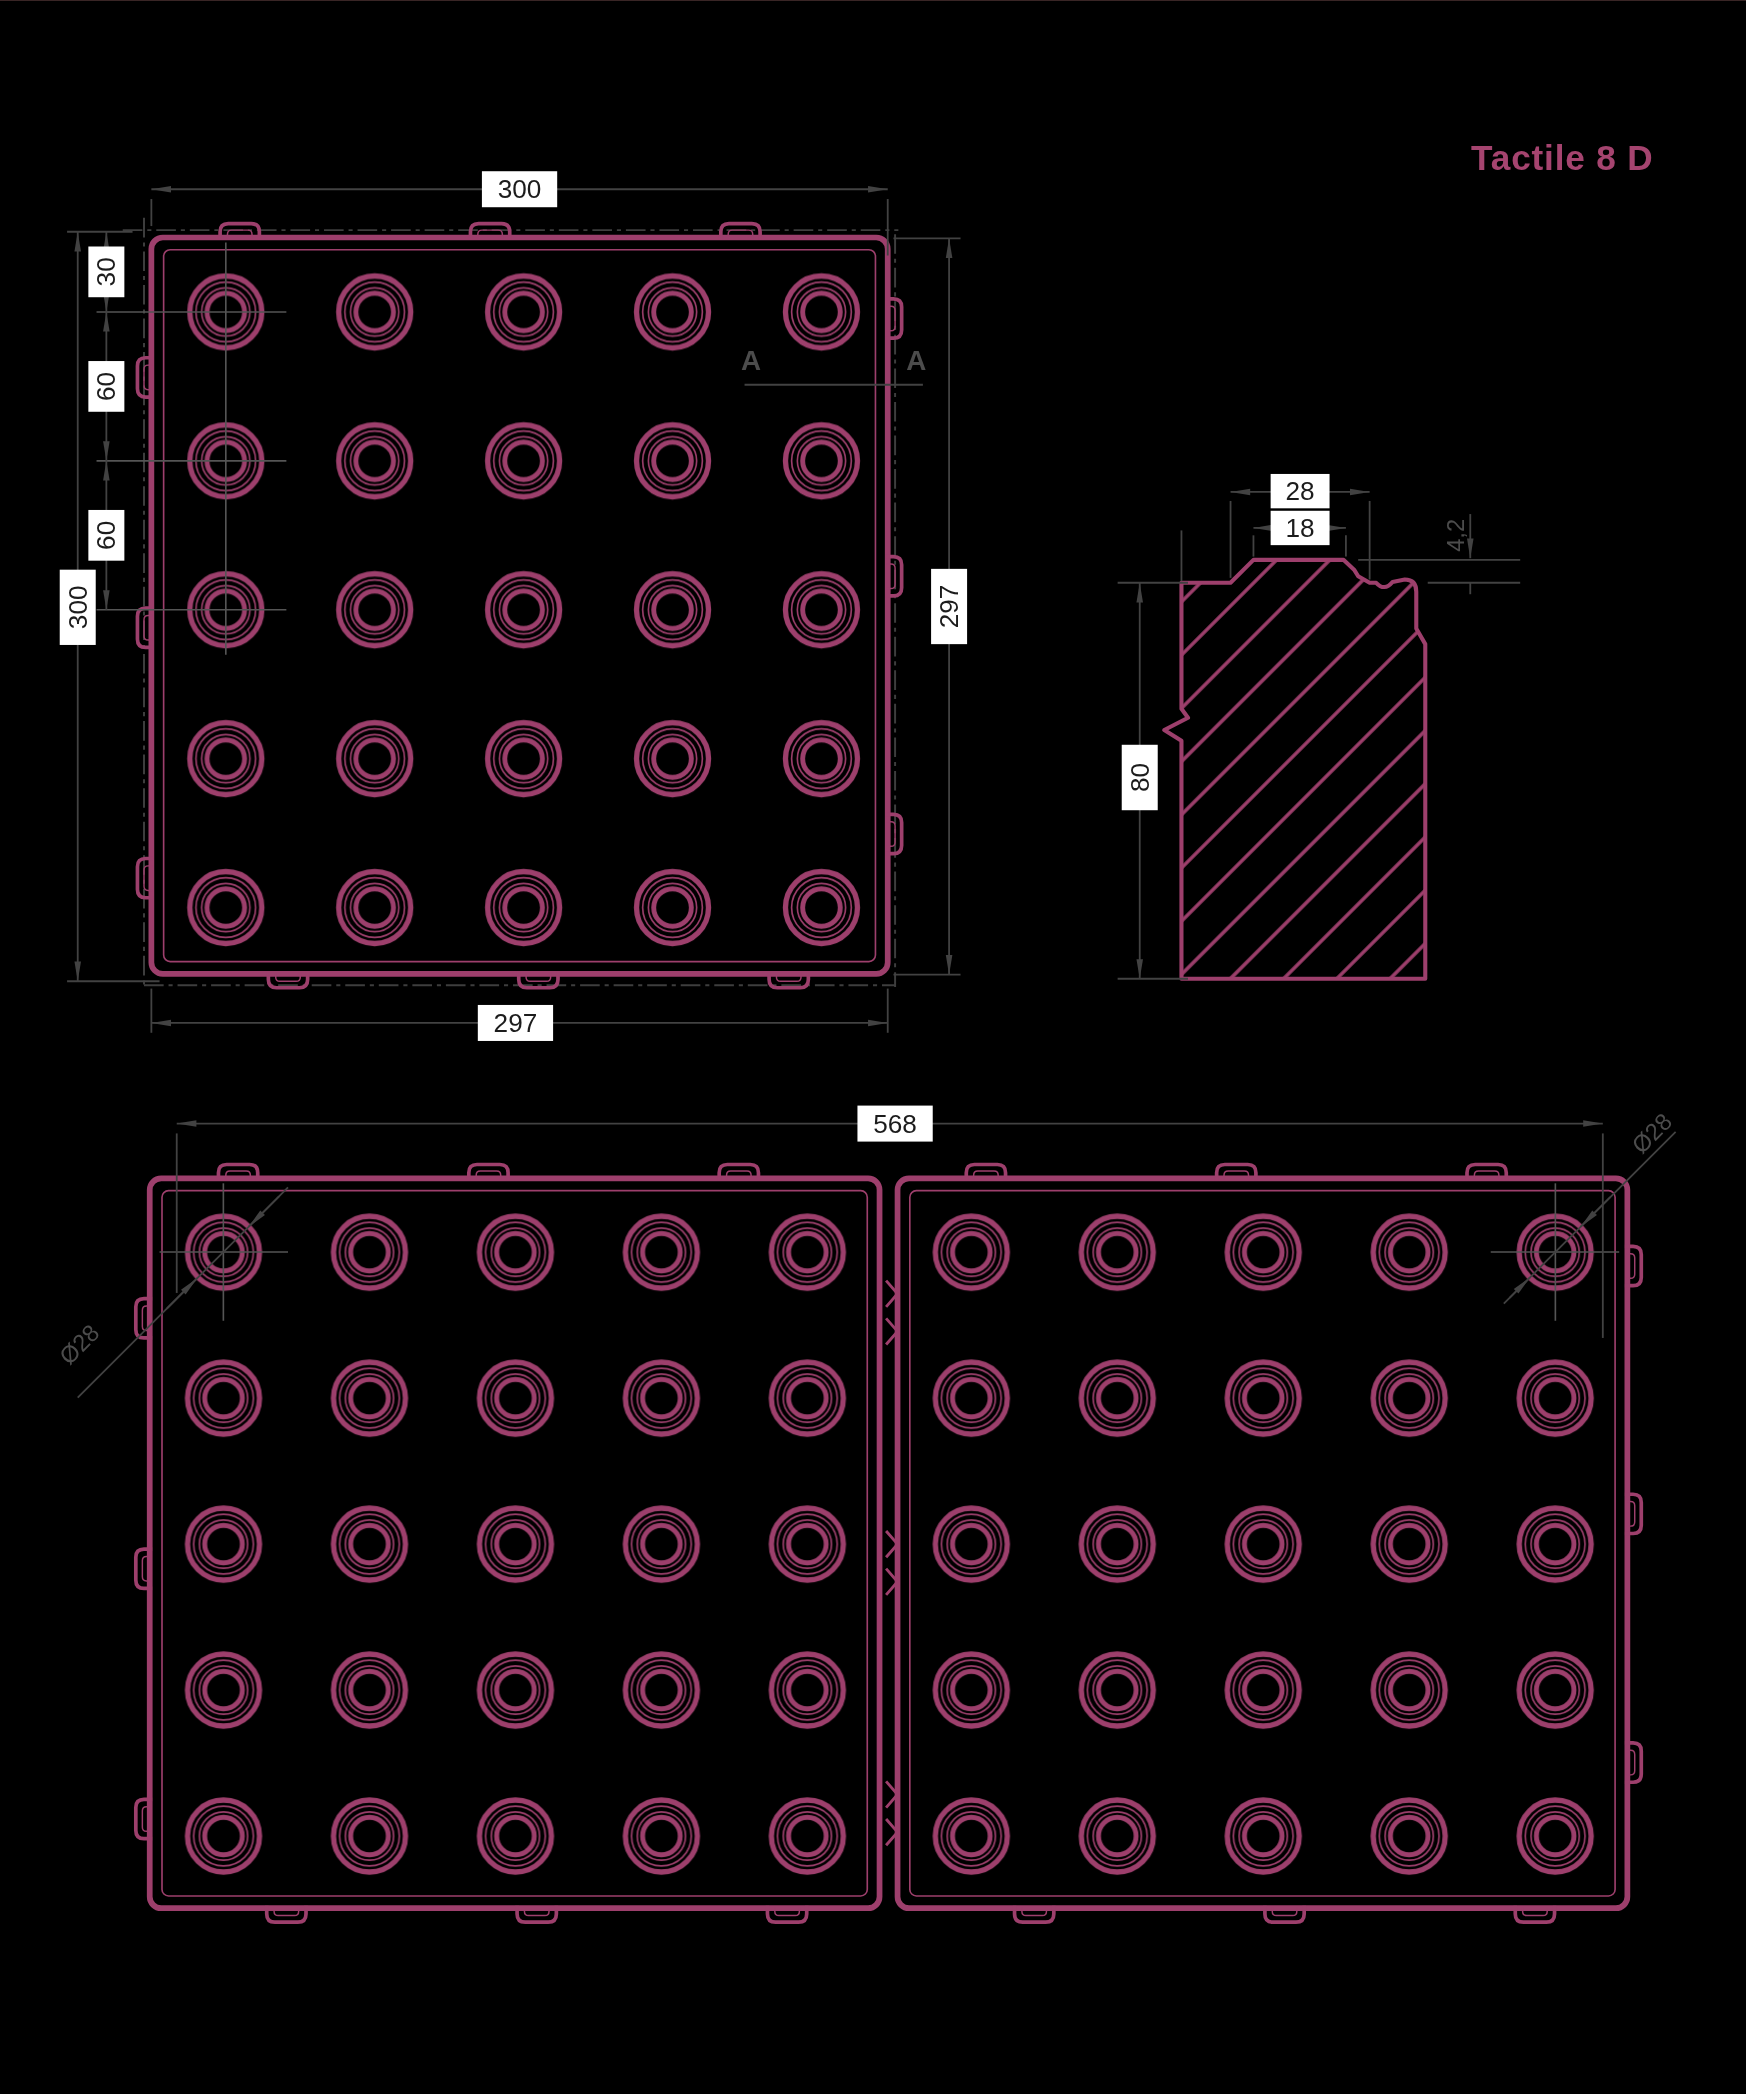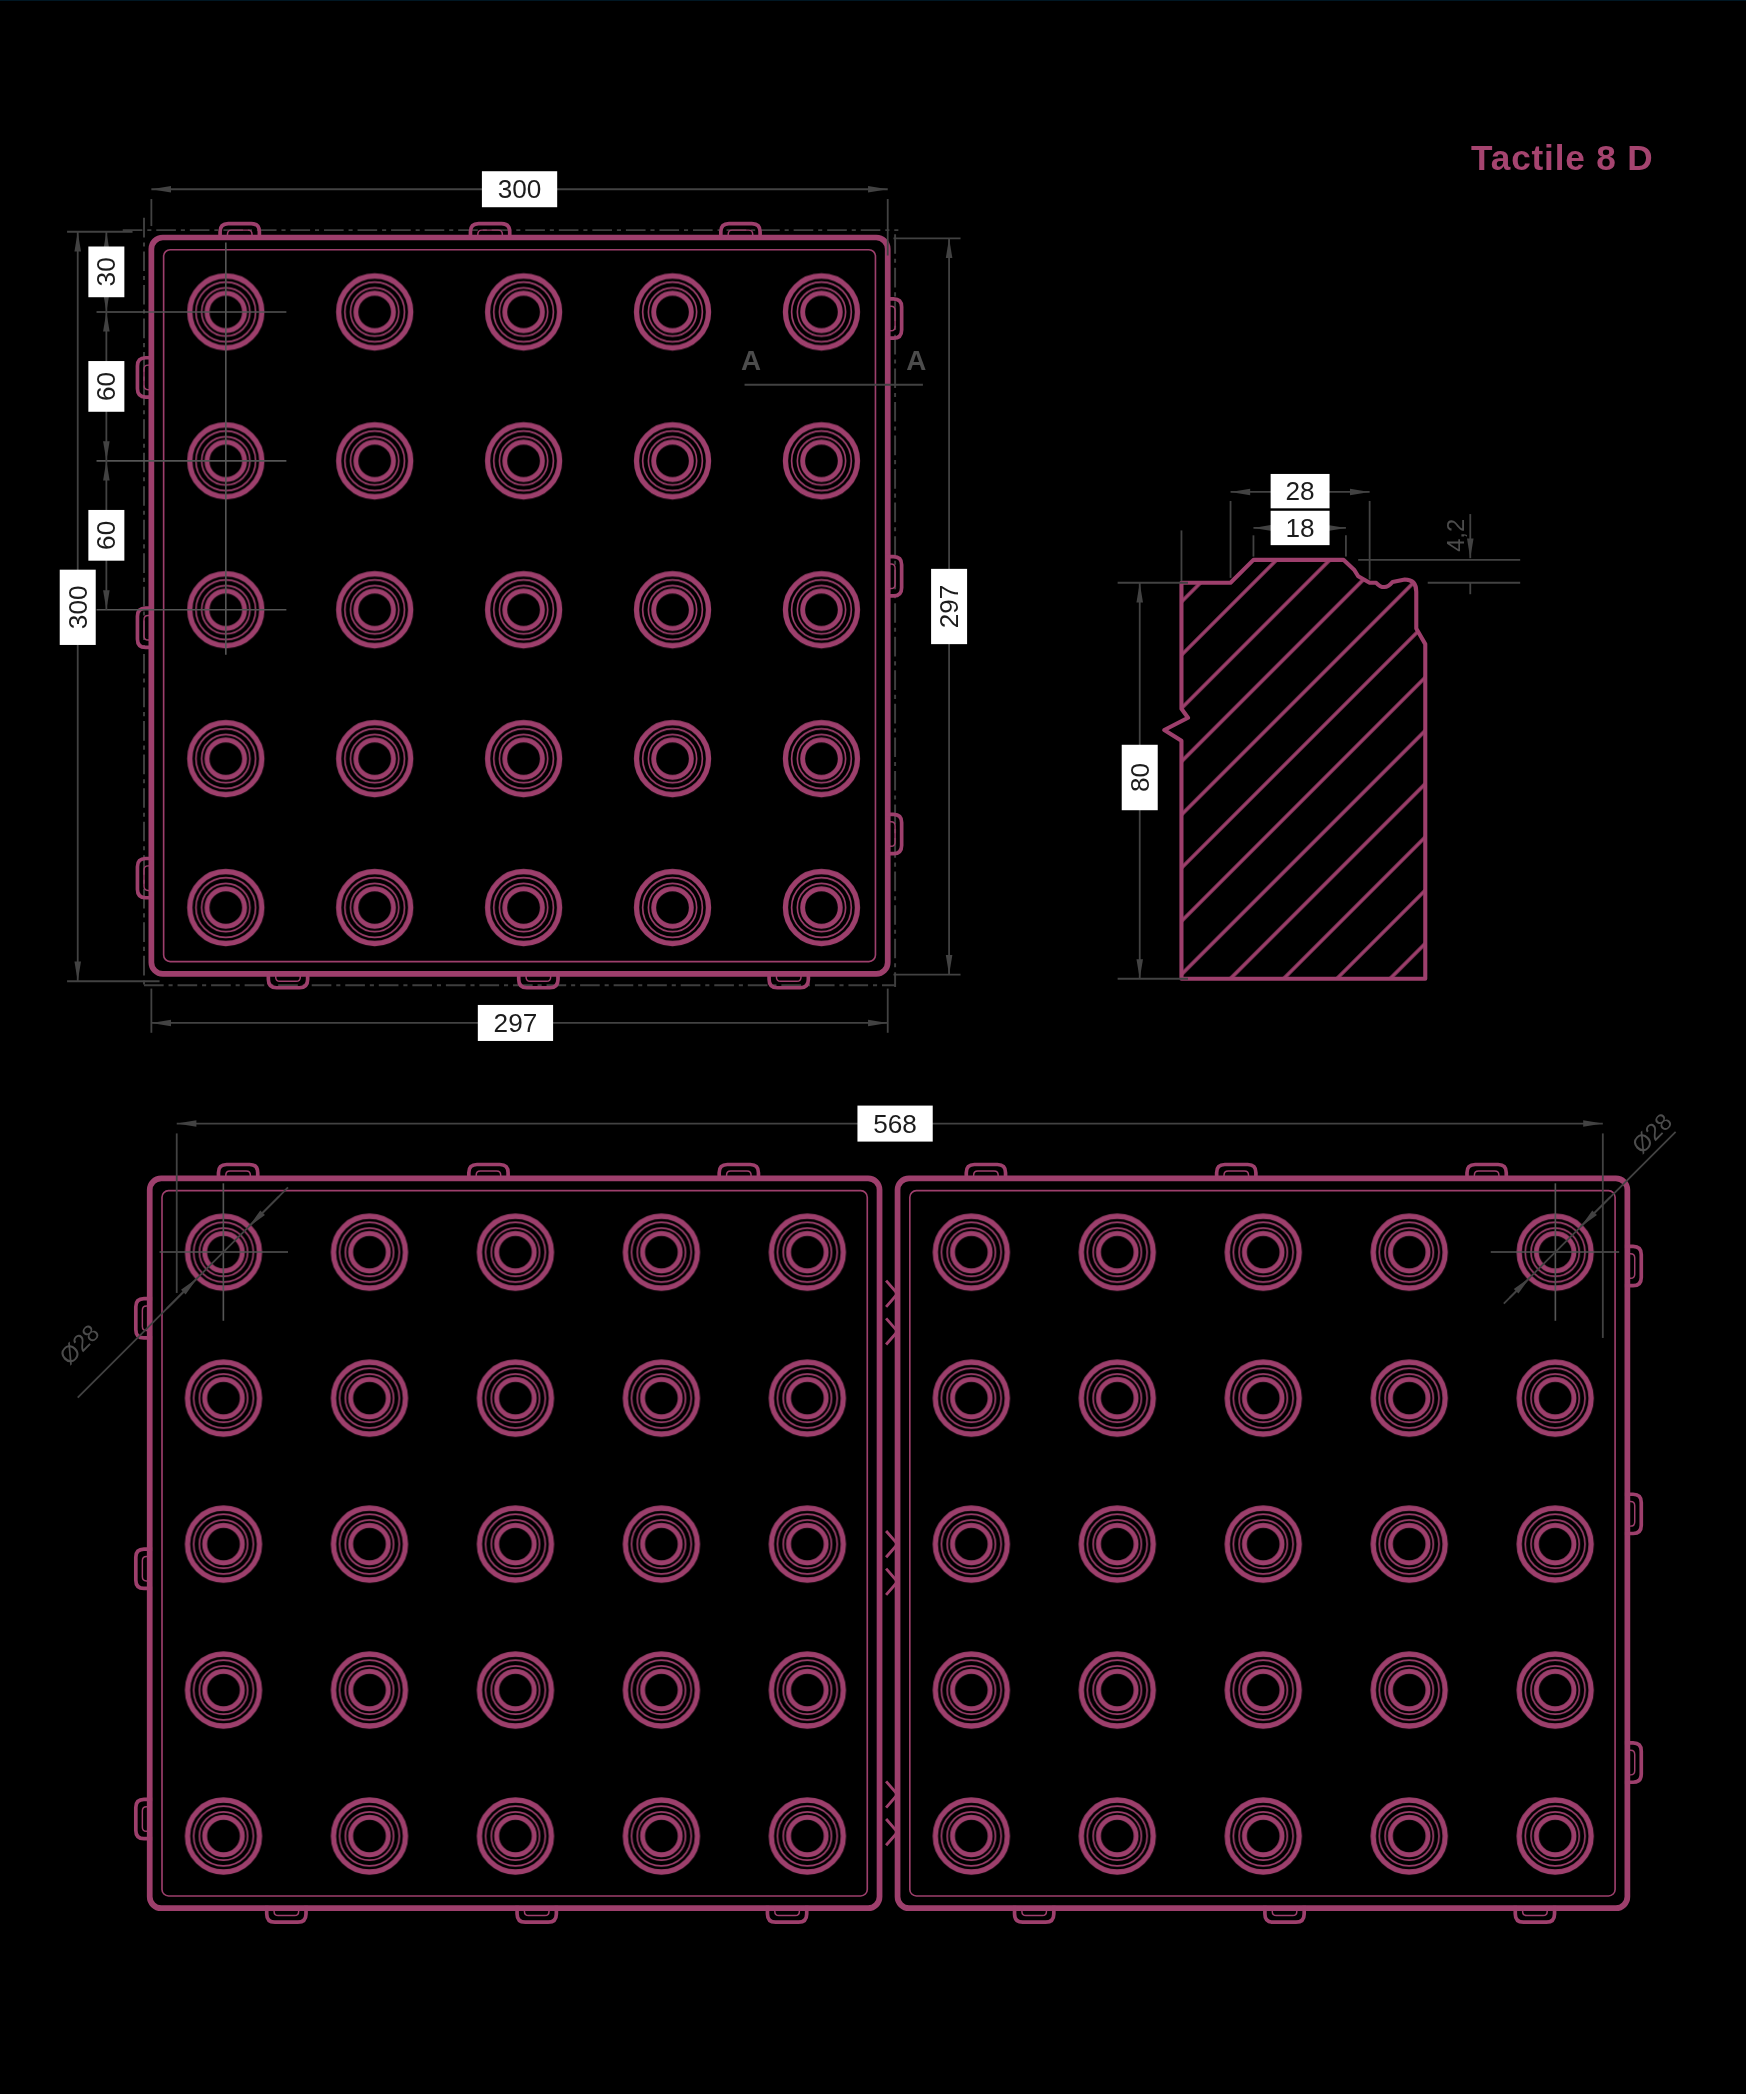"Tactile 8 D" .page { background: #0369a1 -> #fca5a5 }
